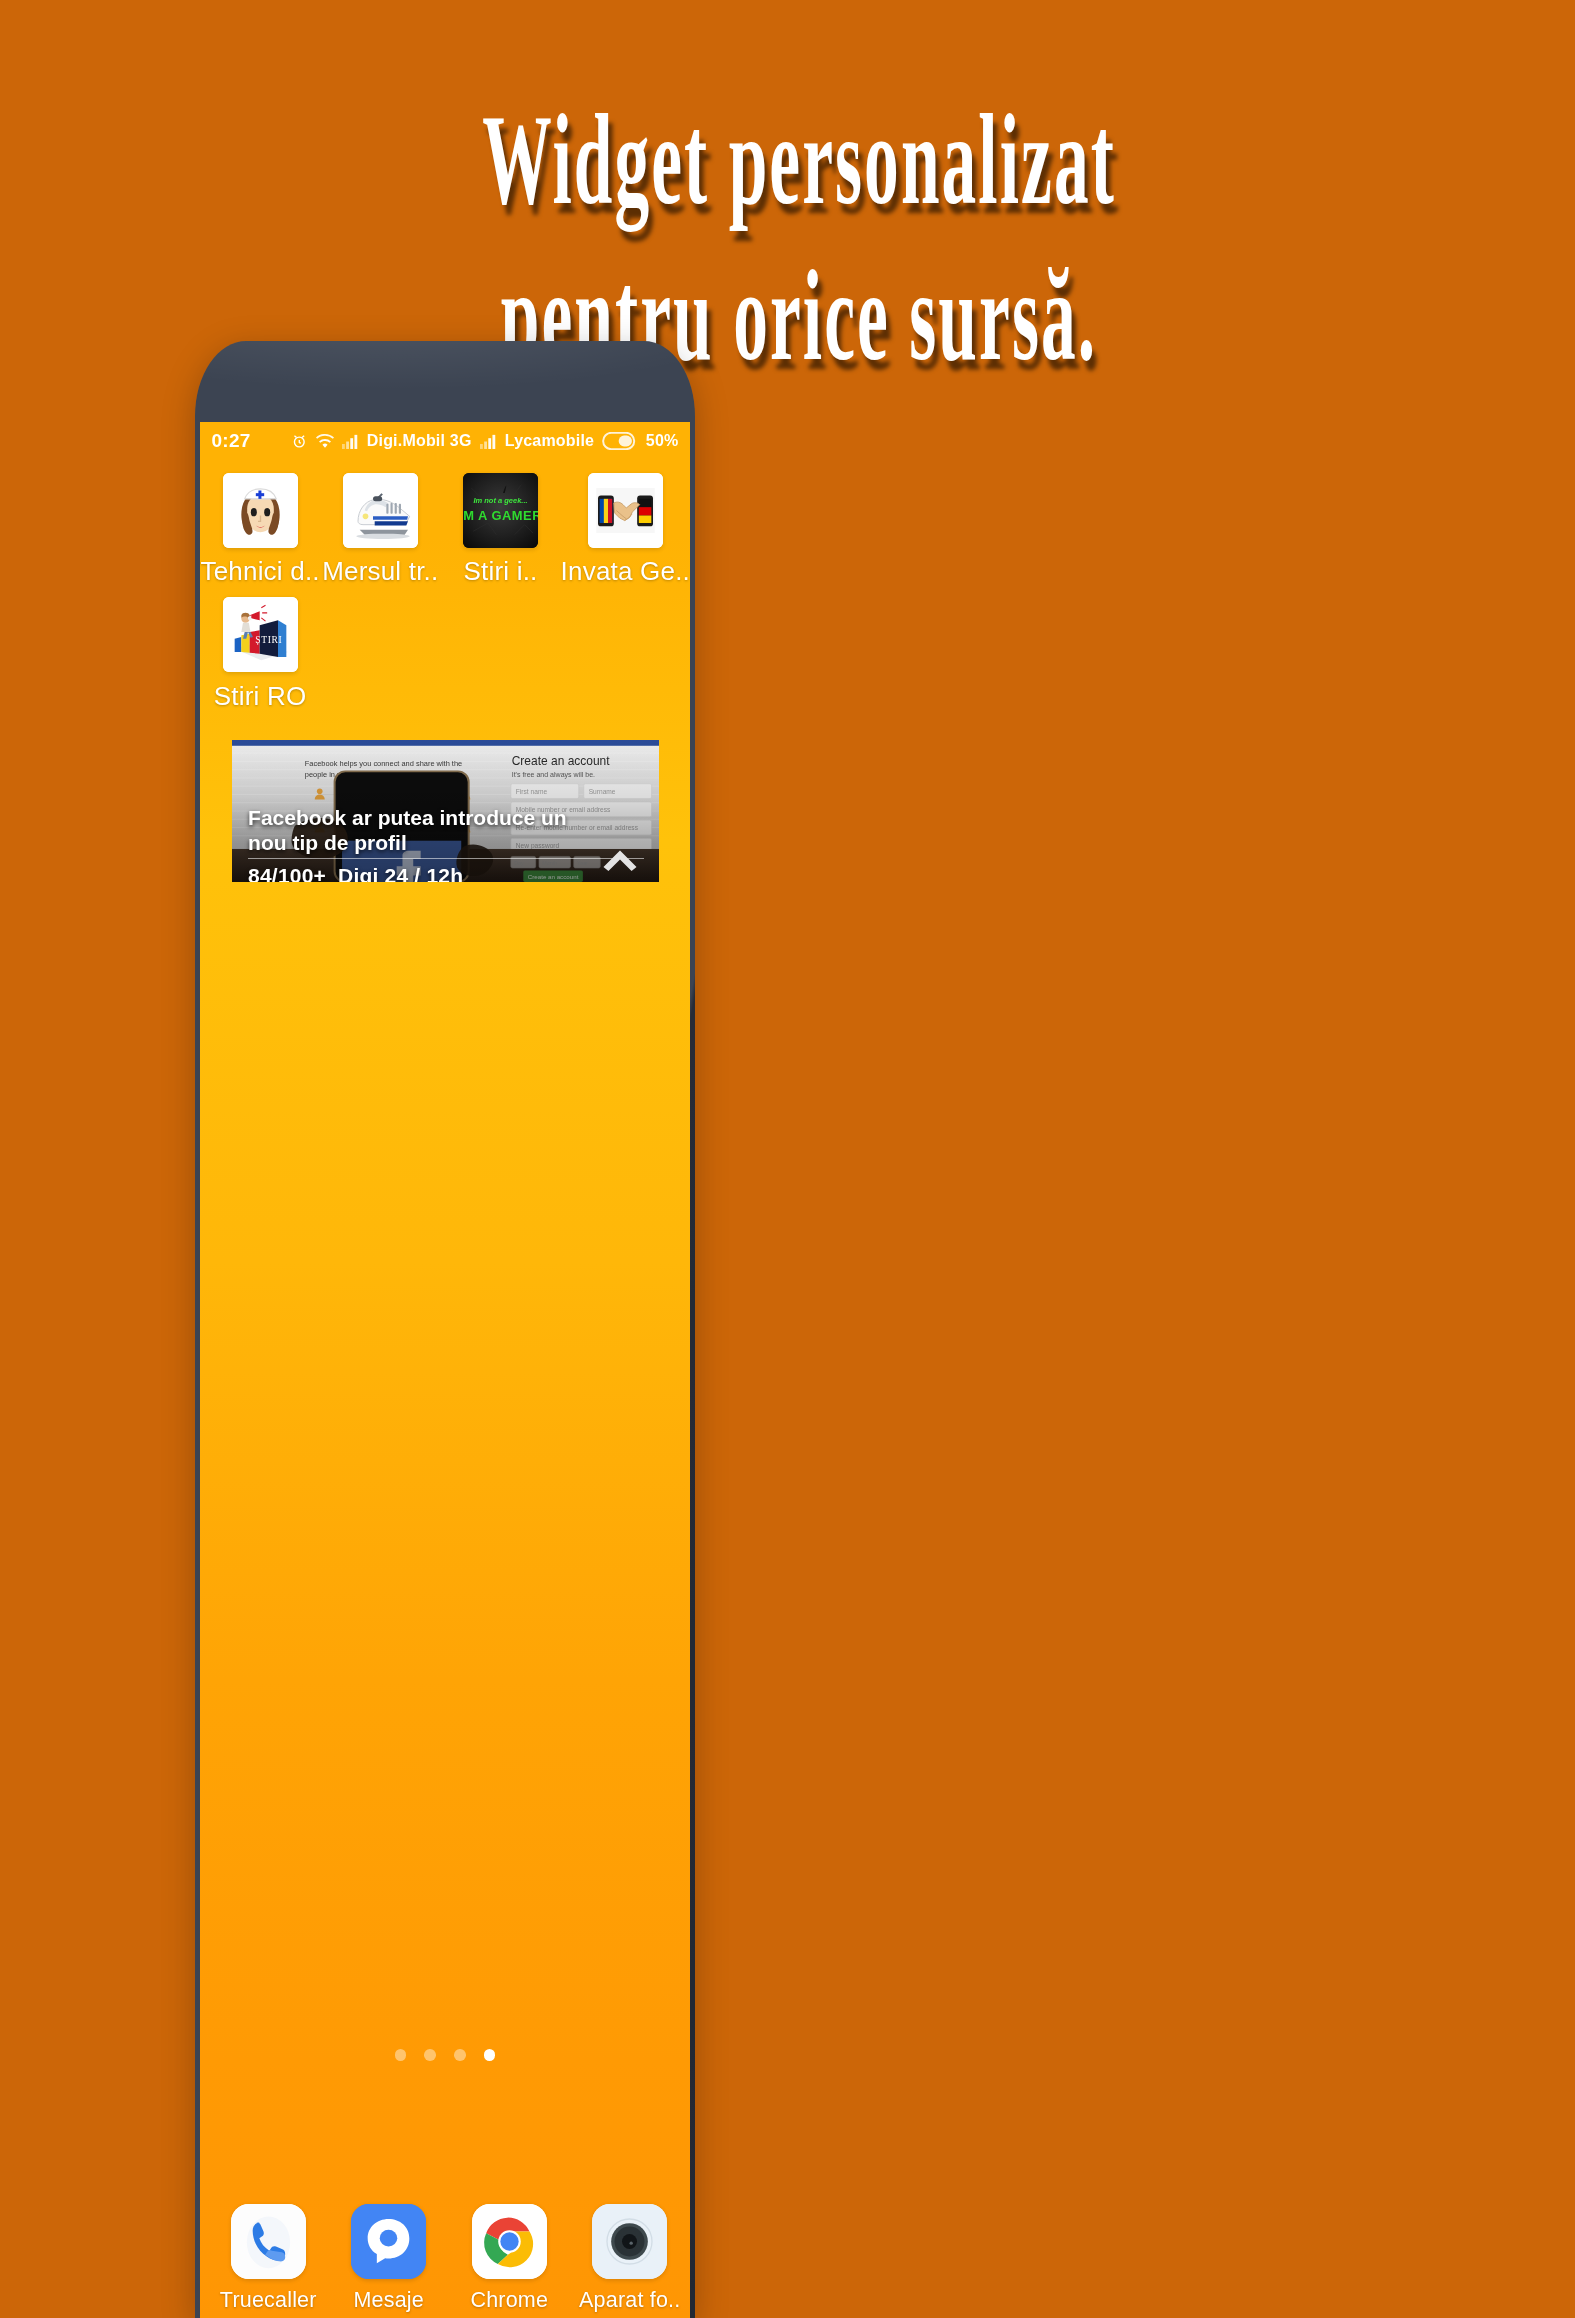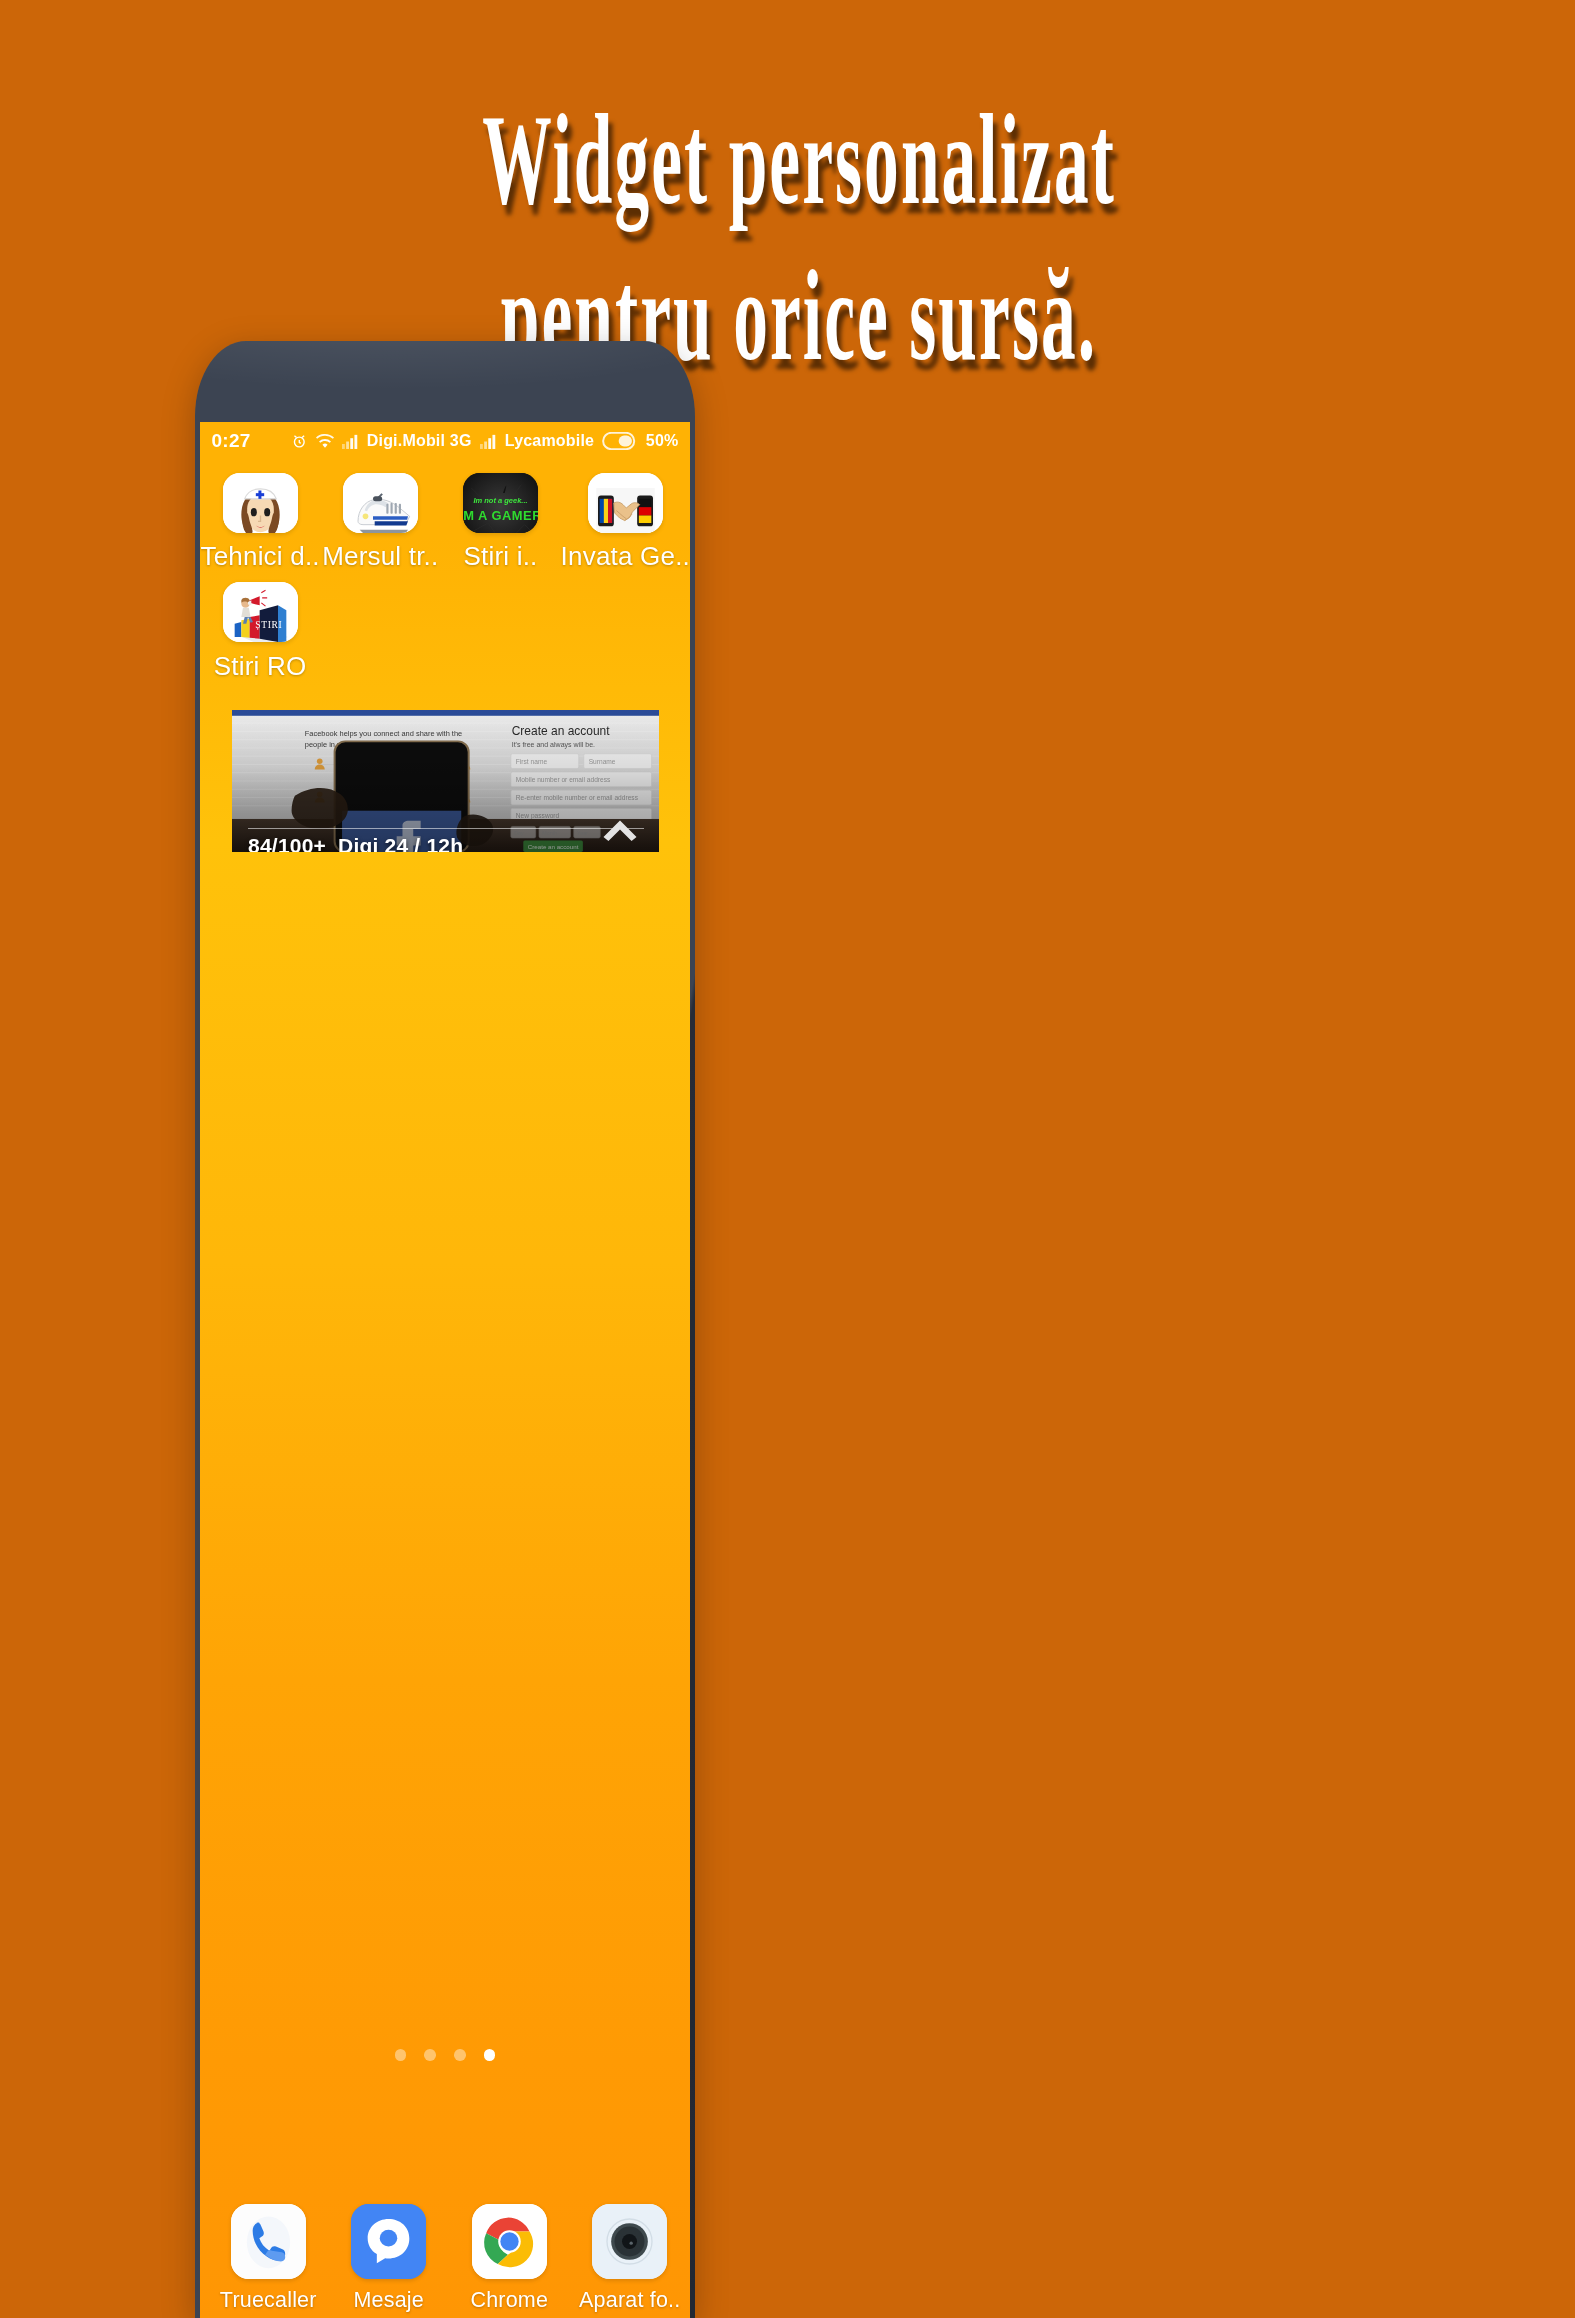"Im not a geek..." .app-icon { border-radius: 17px -> 6px; height: 60px -> 75px }
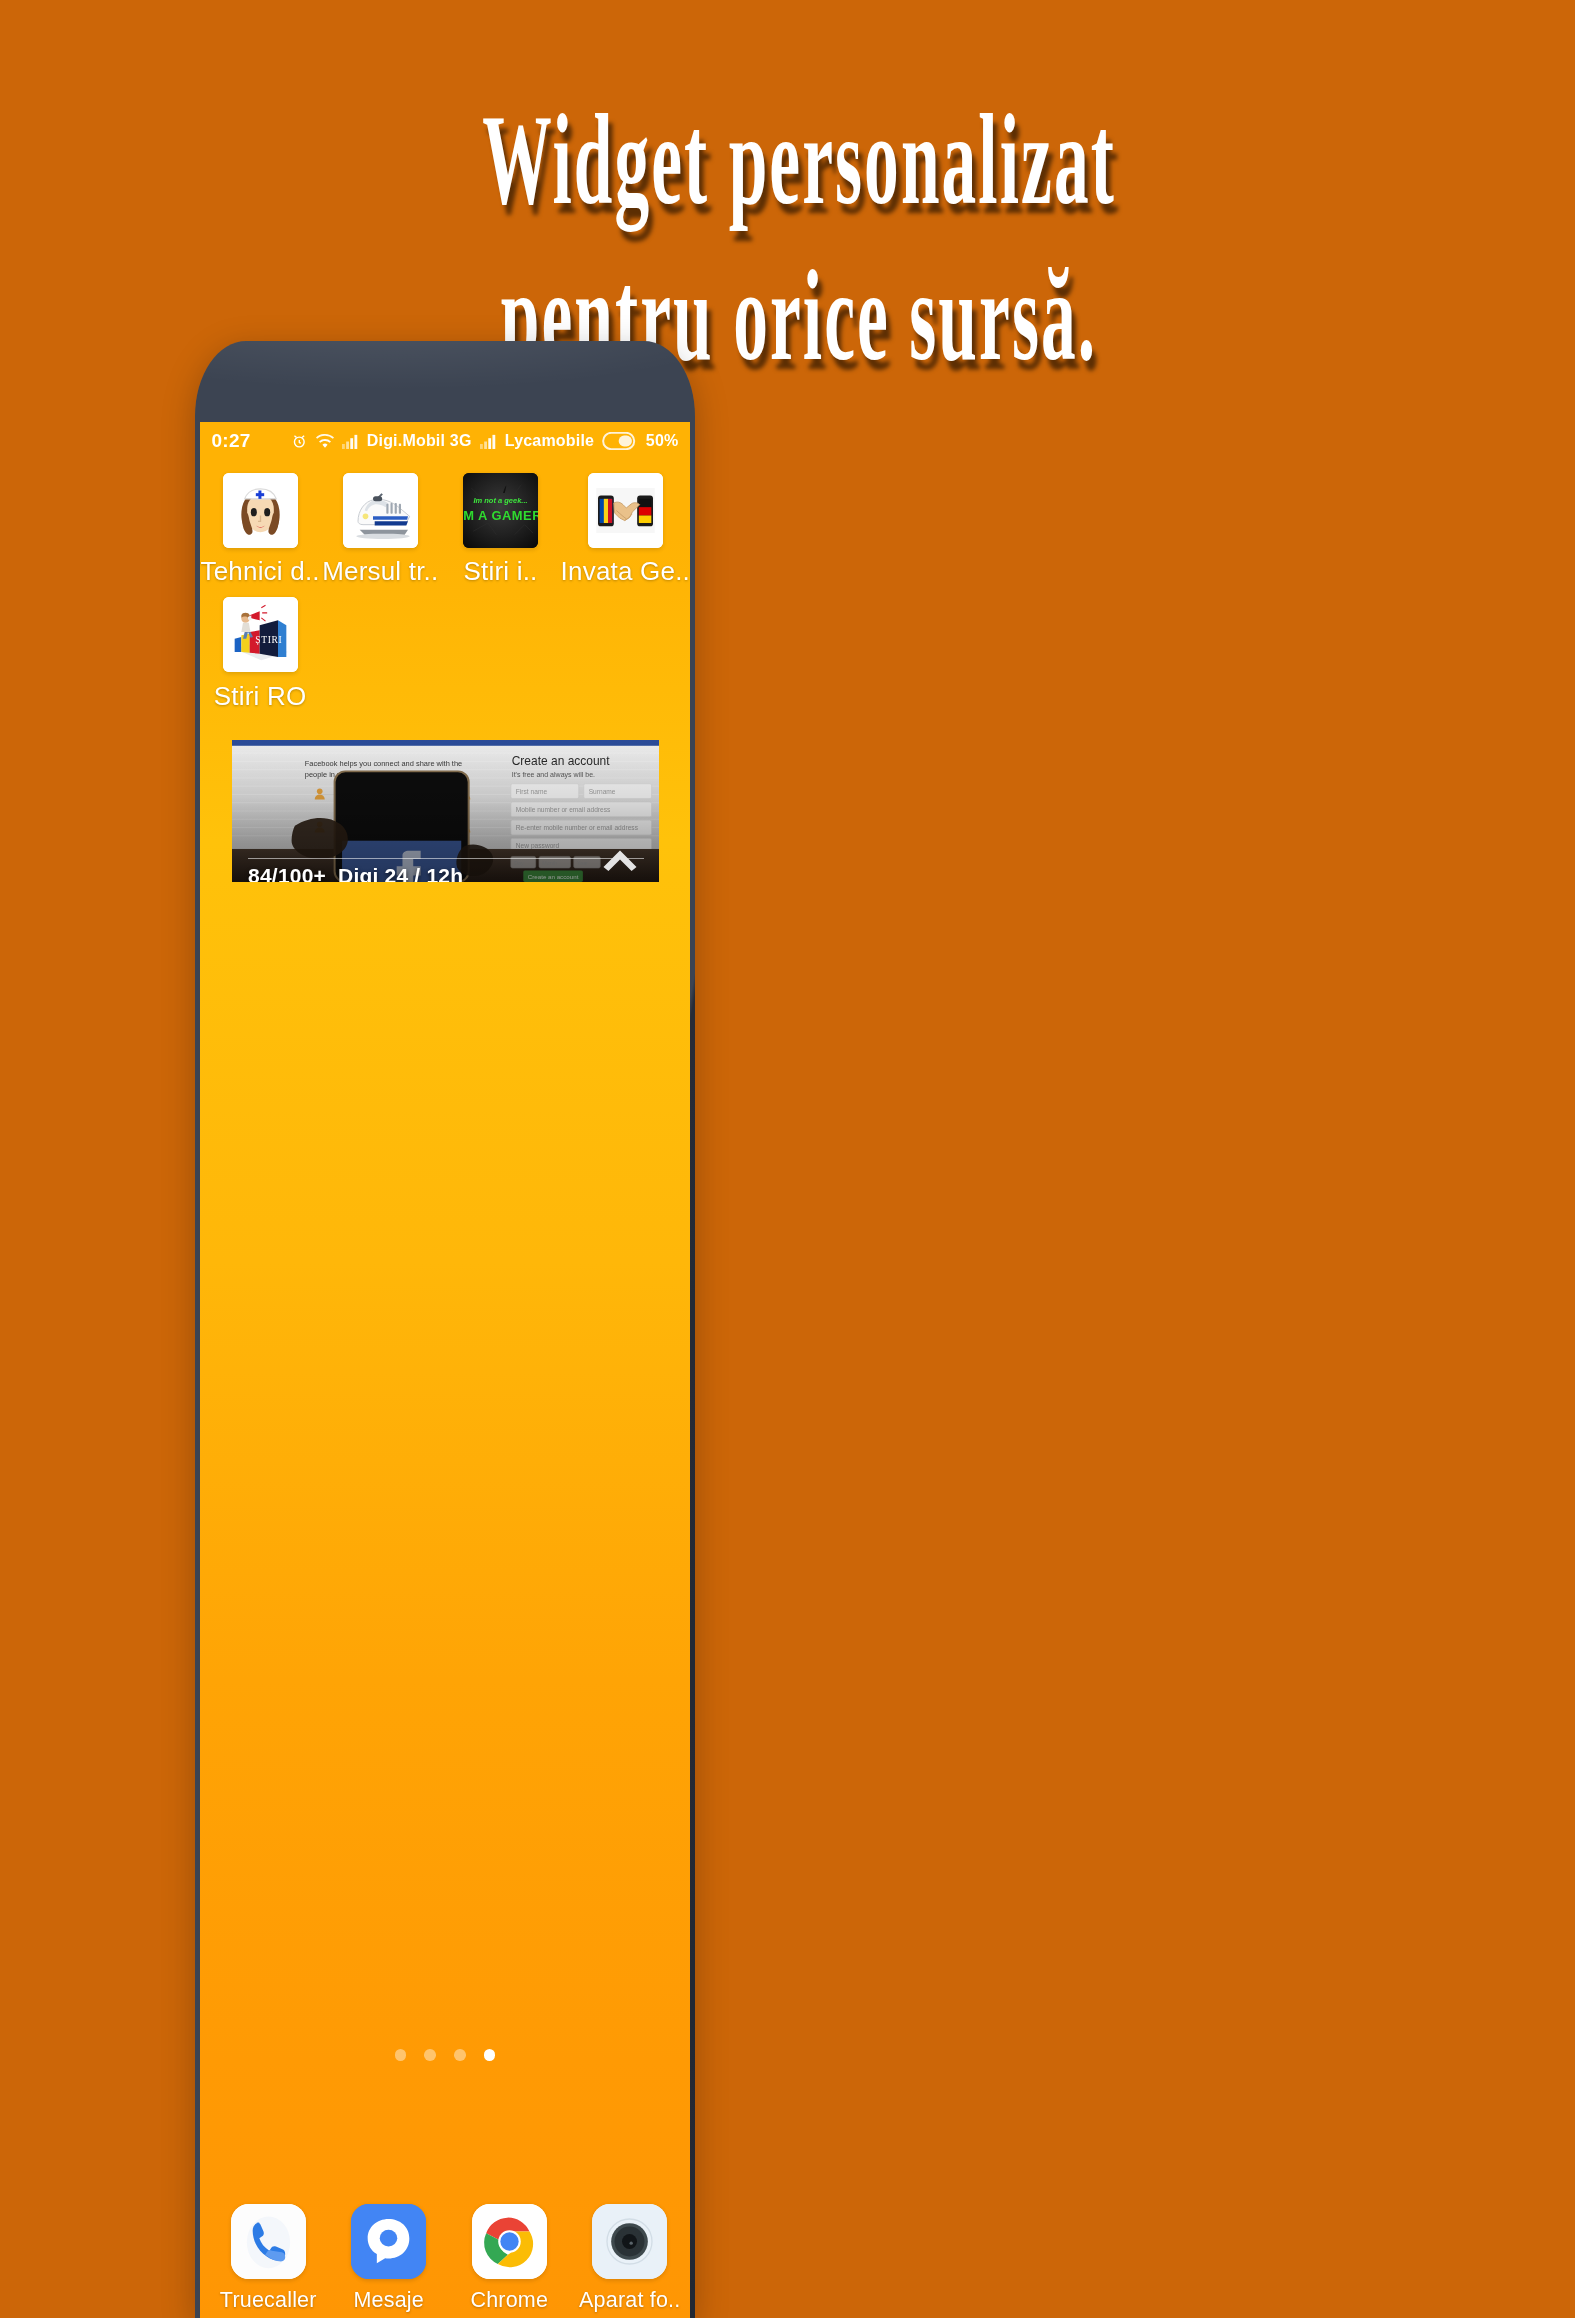"Facebook ar putea introduce un" div.wg-title { html: none -> <div>Facebook ar putea introduce un nou tip de profil</div> }
